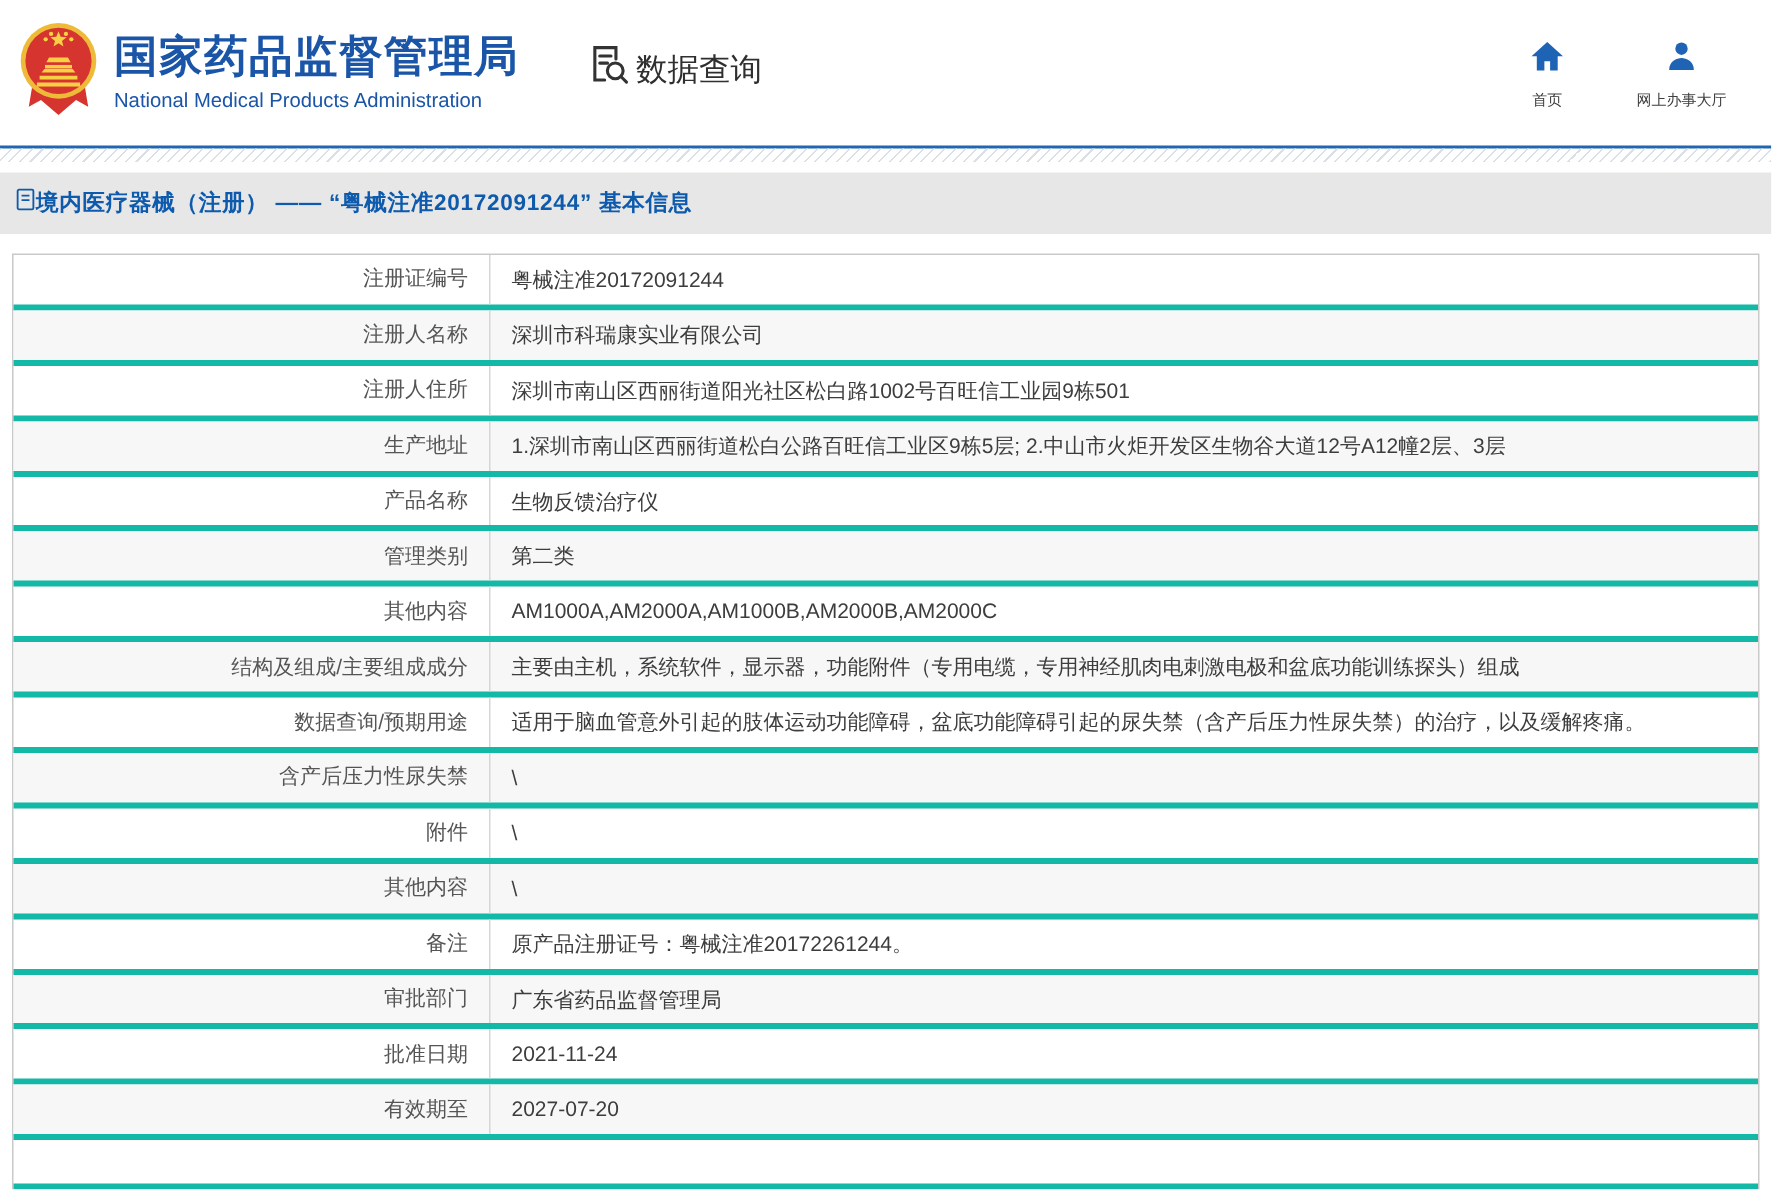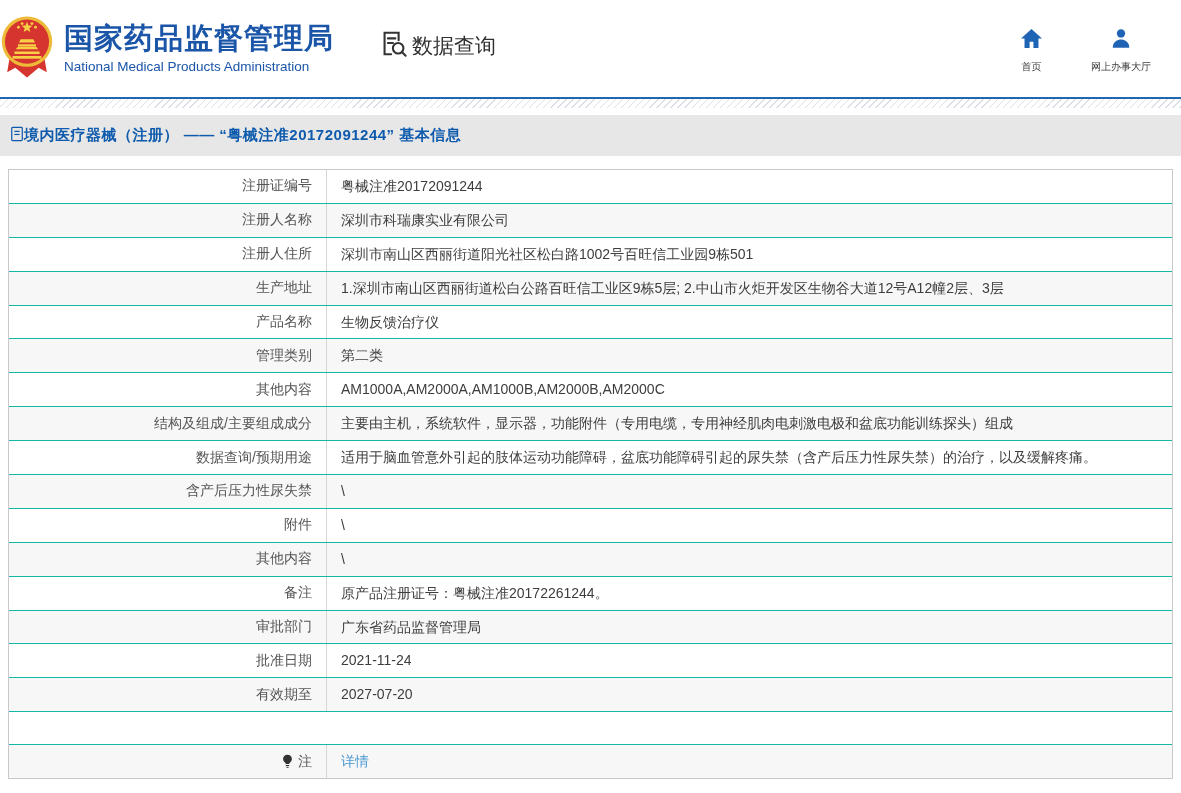"国家药品监督管理局" .header { padding-left: 0 -> 12px }
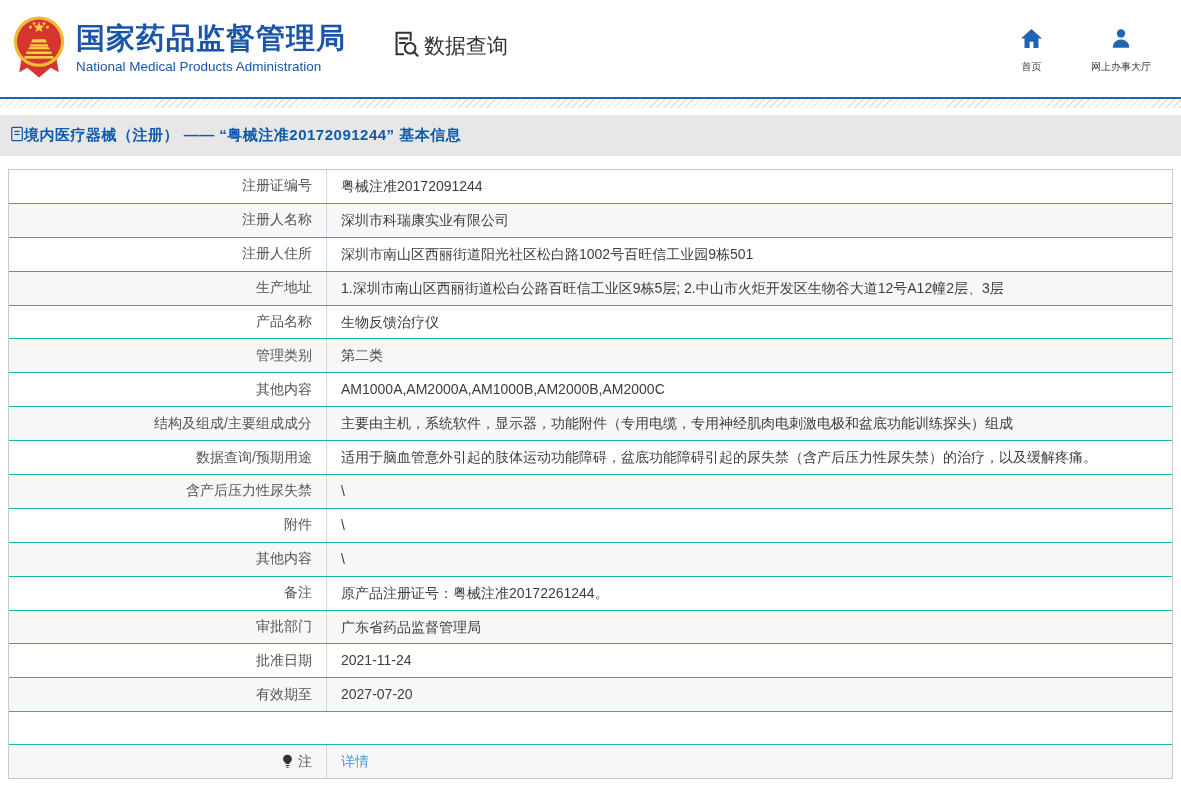"注册证编号" .trow { border-bottom: 1px solid #14b8a6 -> 4px solid #14b8a6 }
